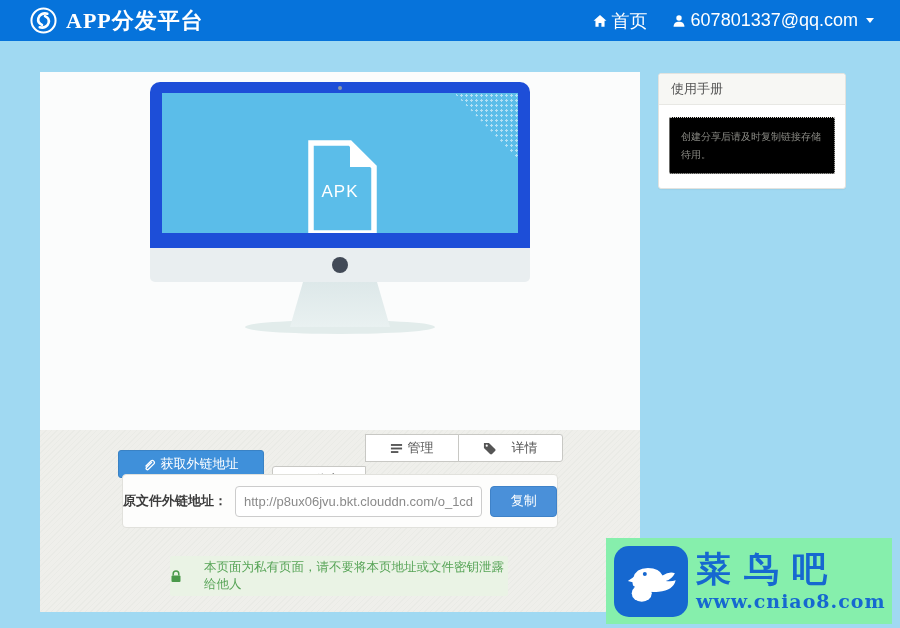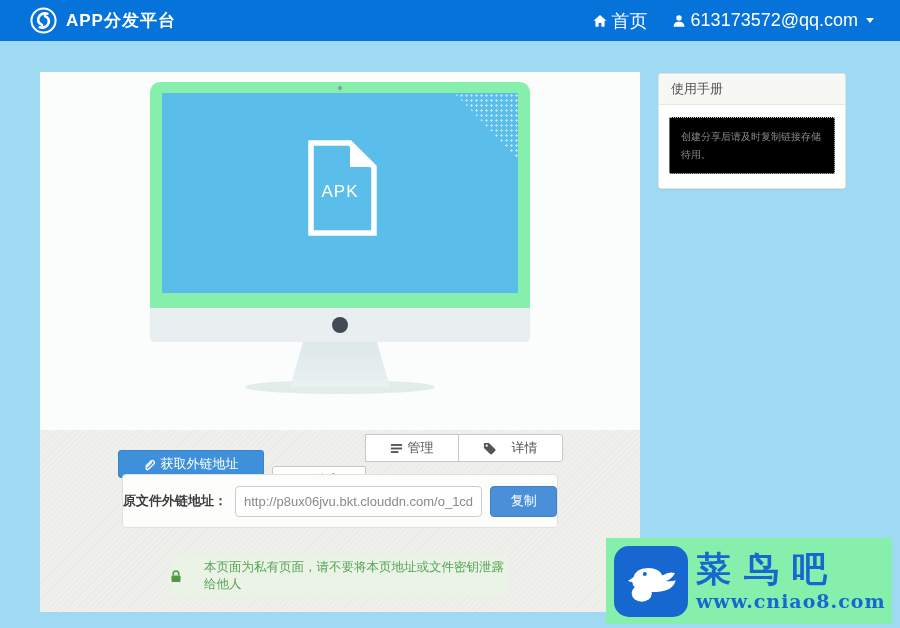"APP分发平台" .brand-title { font-family: Liberation Sans, sans-serif -> Liberation Serif, serif; font-size: 17px -> 22px }
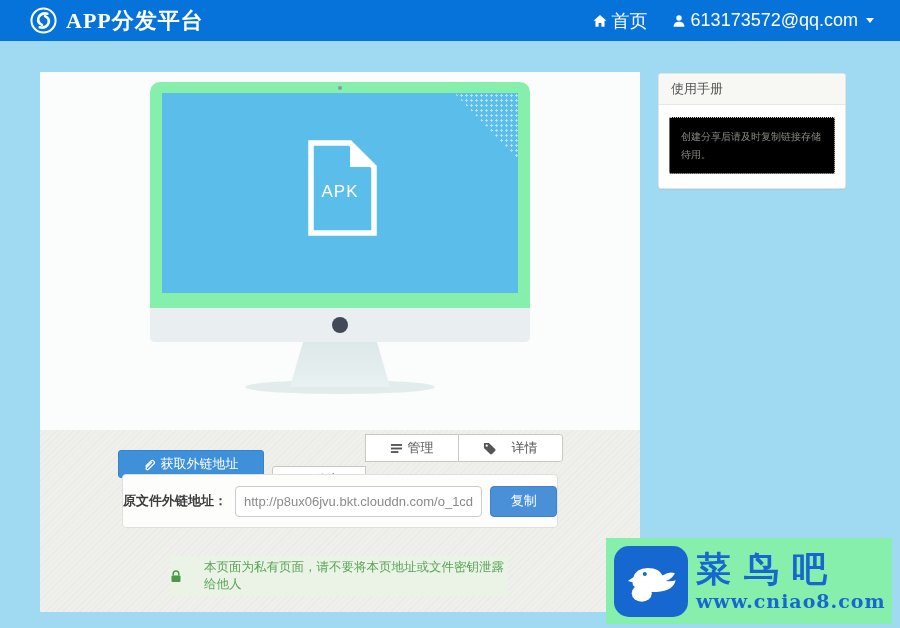"613173572@qq.com" span { text: 613173572@qq.com -> 607801337@qq.com }
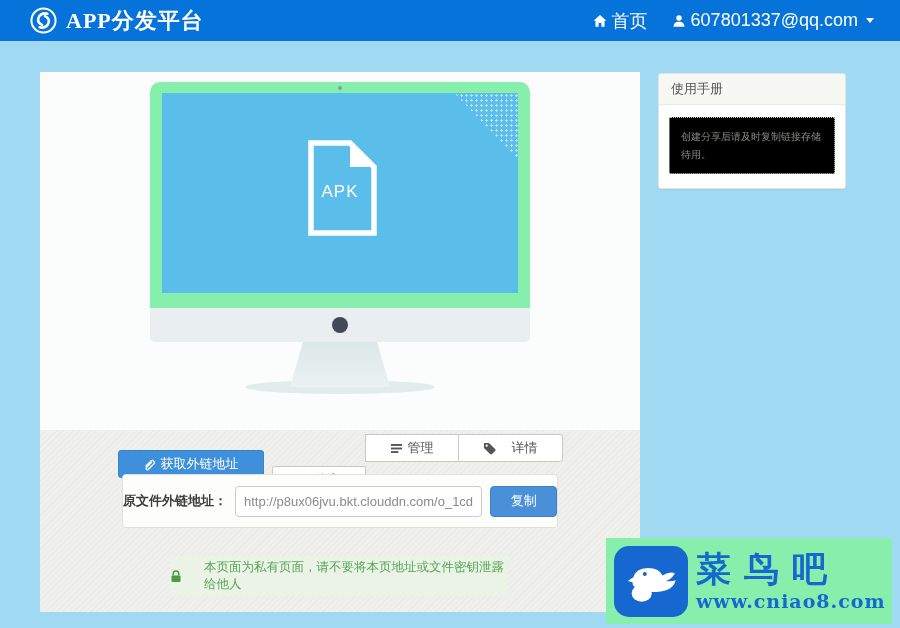"APK" .bezel { background: #86efac -> #1d4ed8; height: 226px -> 166px }
